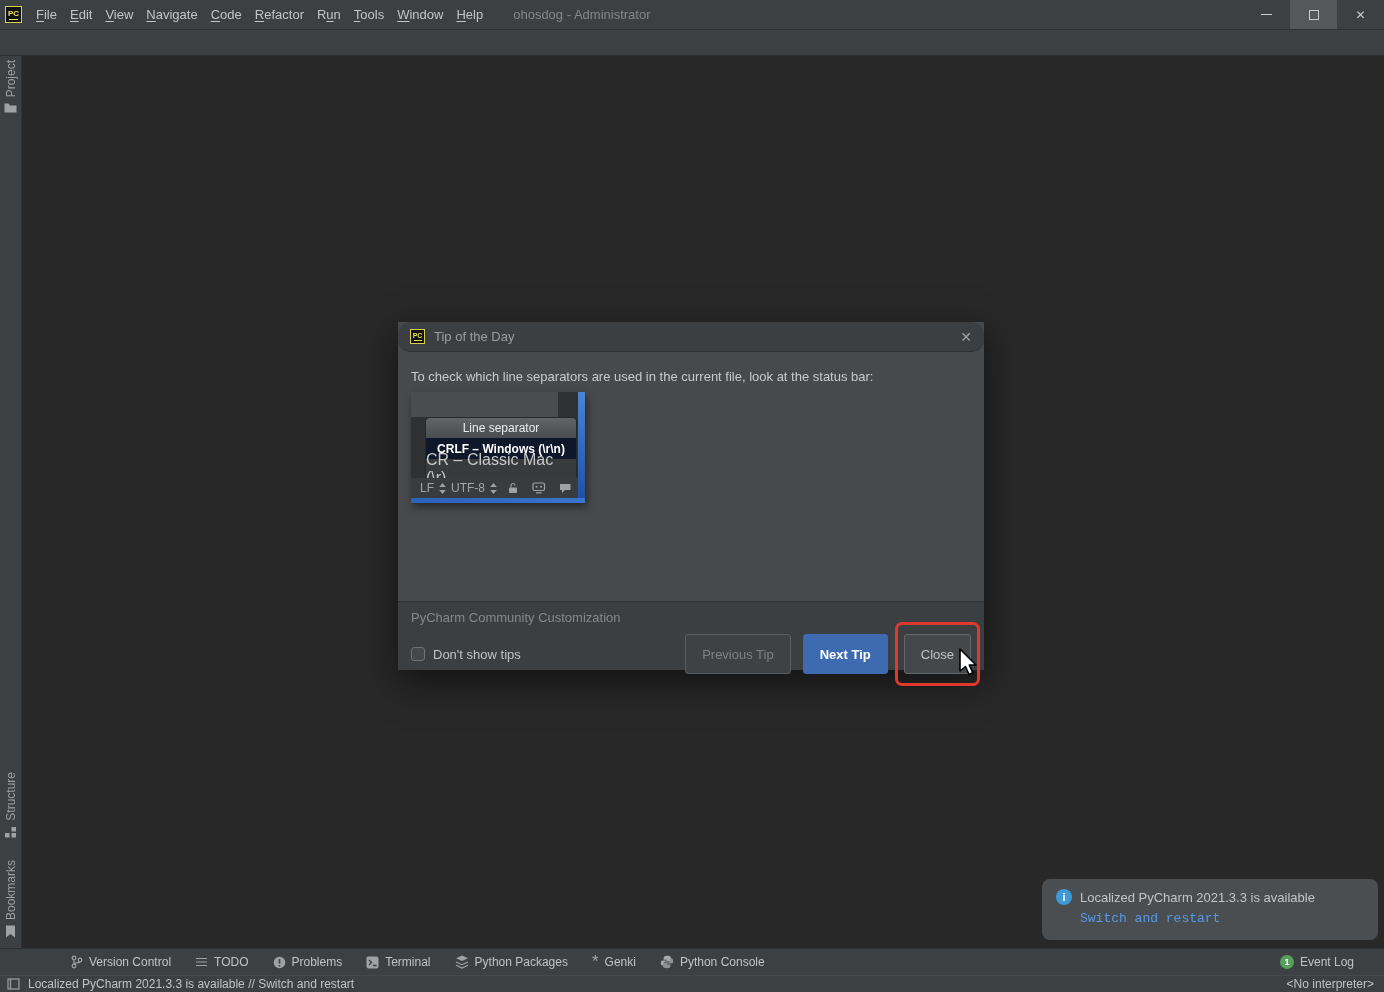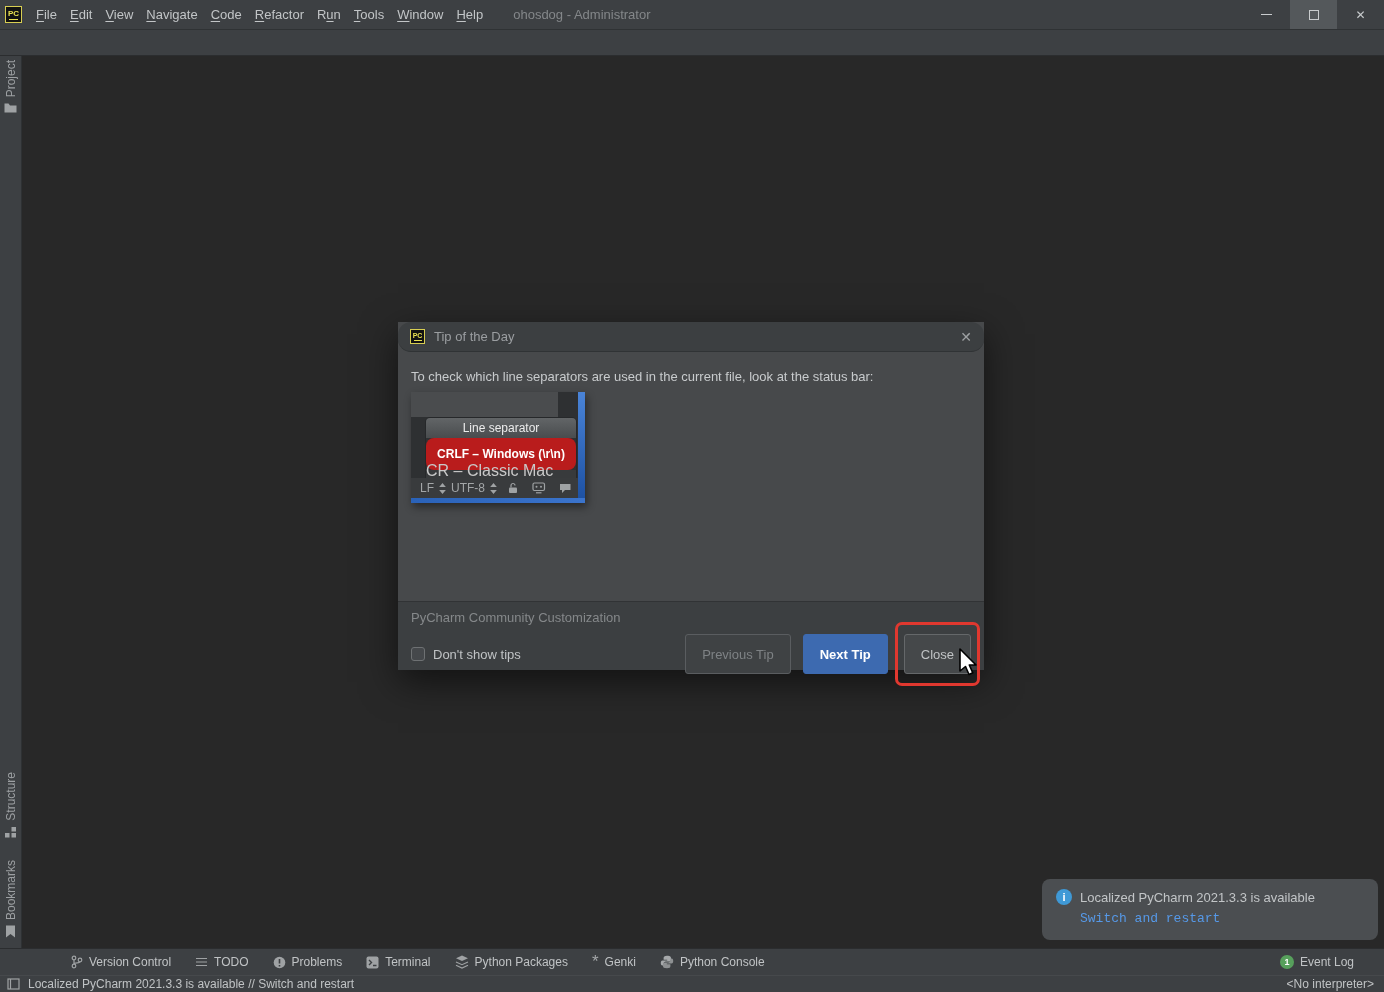"CRLF – Windows (\r\n)" .ti-sel { background: #b91c1c -> #0f172a; border-radius: 8px -> none; height: 32px -> 21px }
